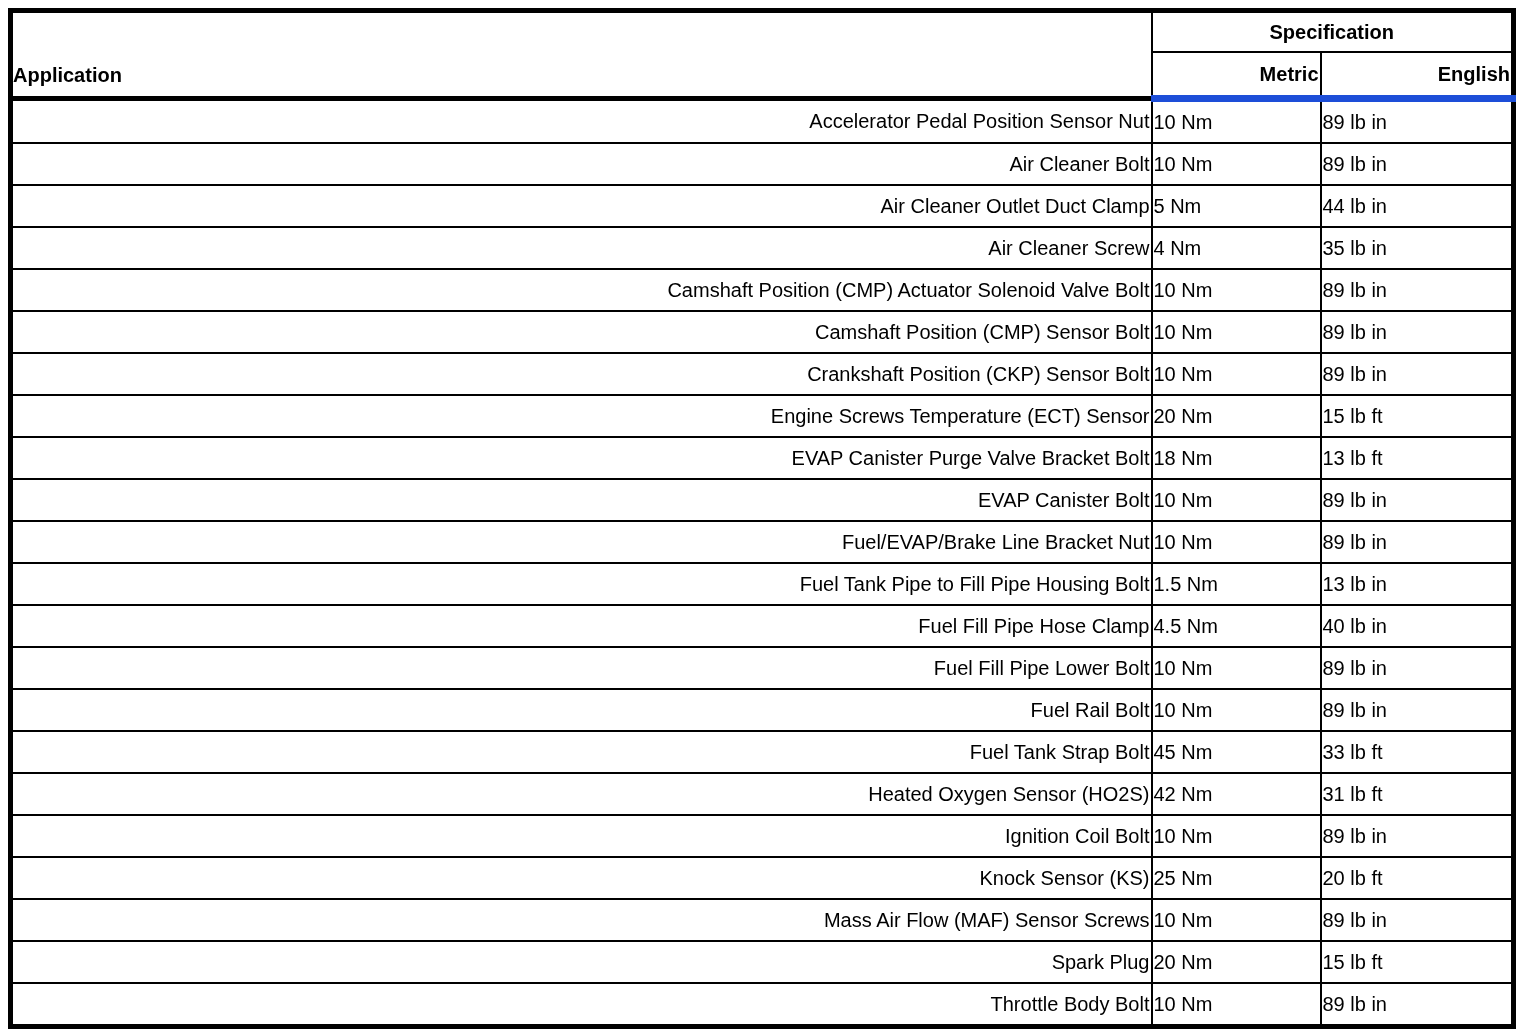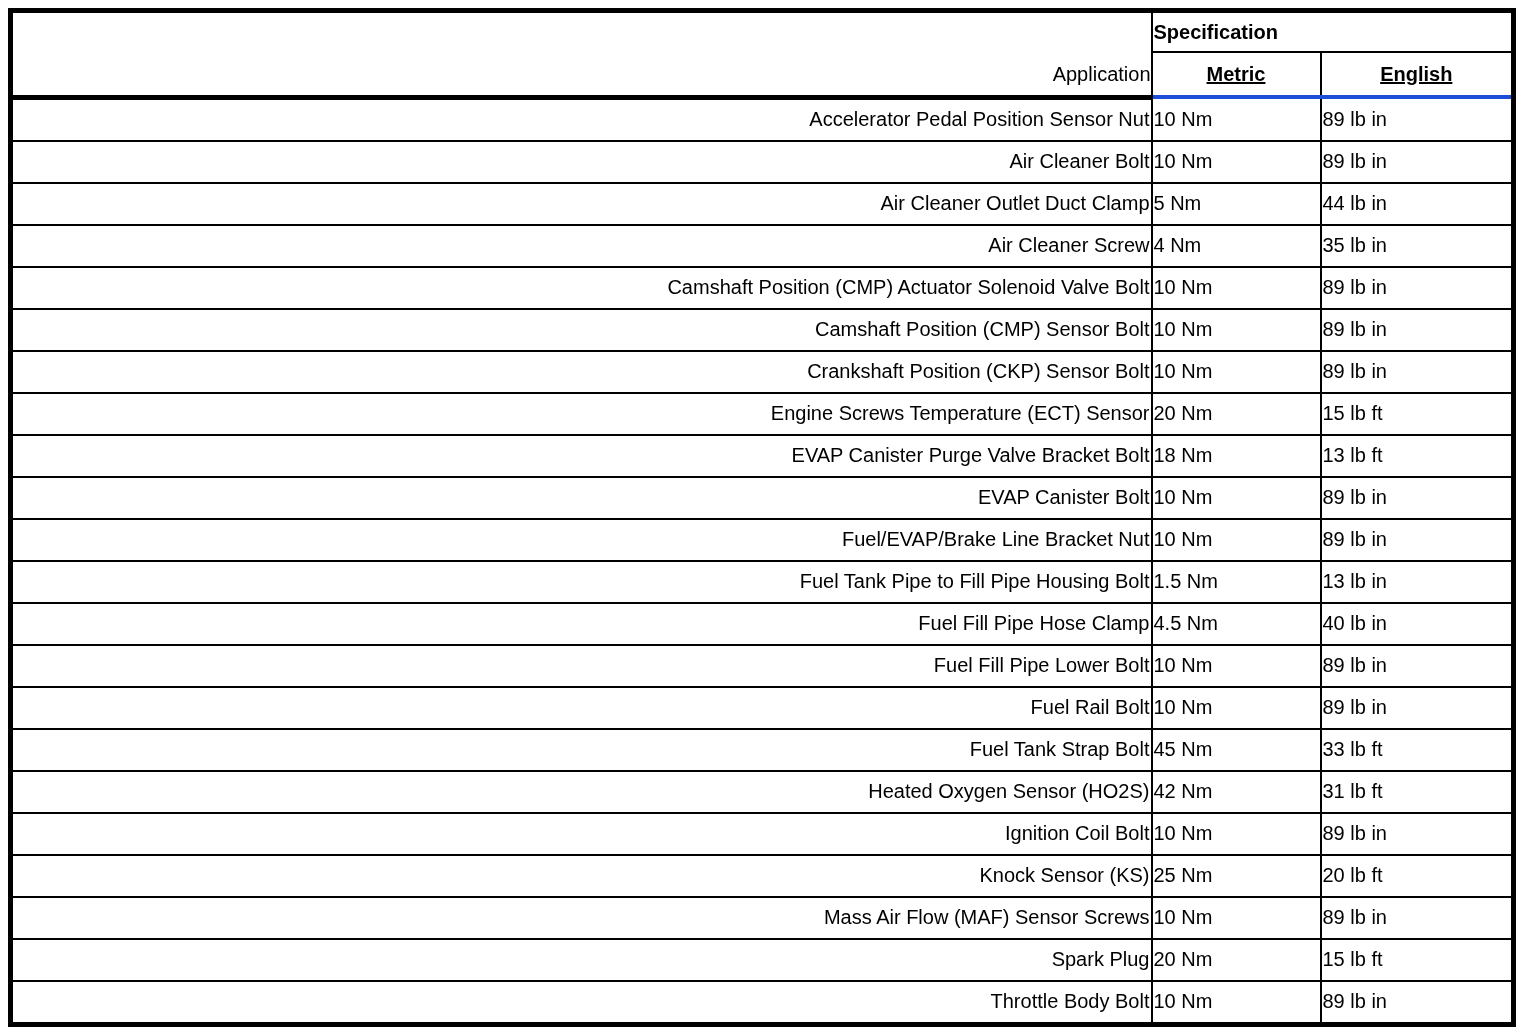"Specification" th.specification-header { text-align: left -> center }
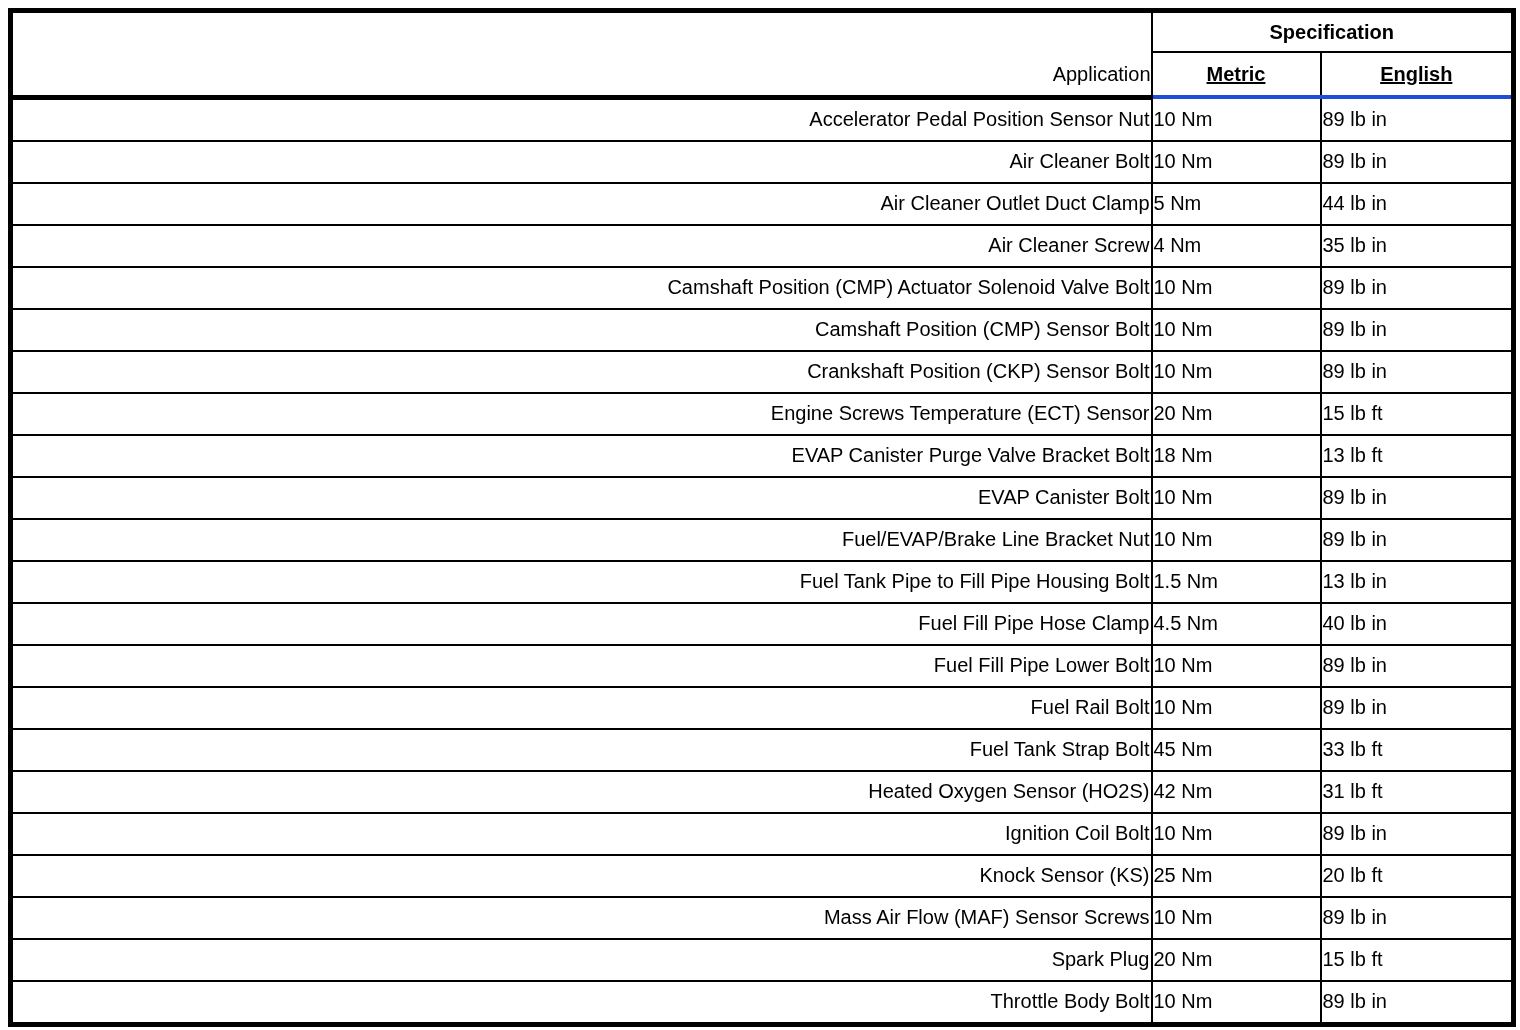"Application" th.application-header { font-weight: normal -> bold; text-align: right -> left }
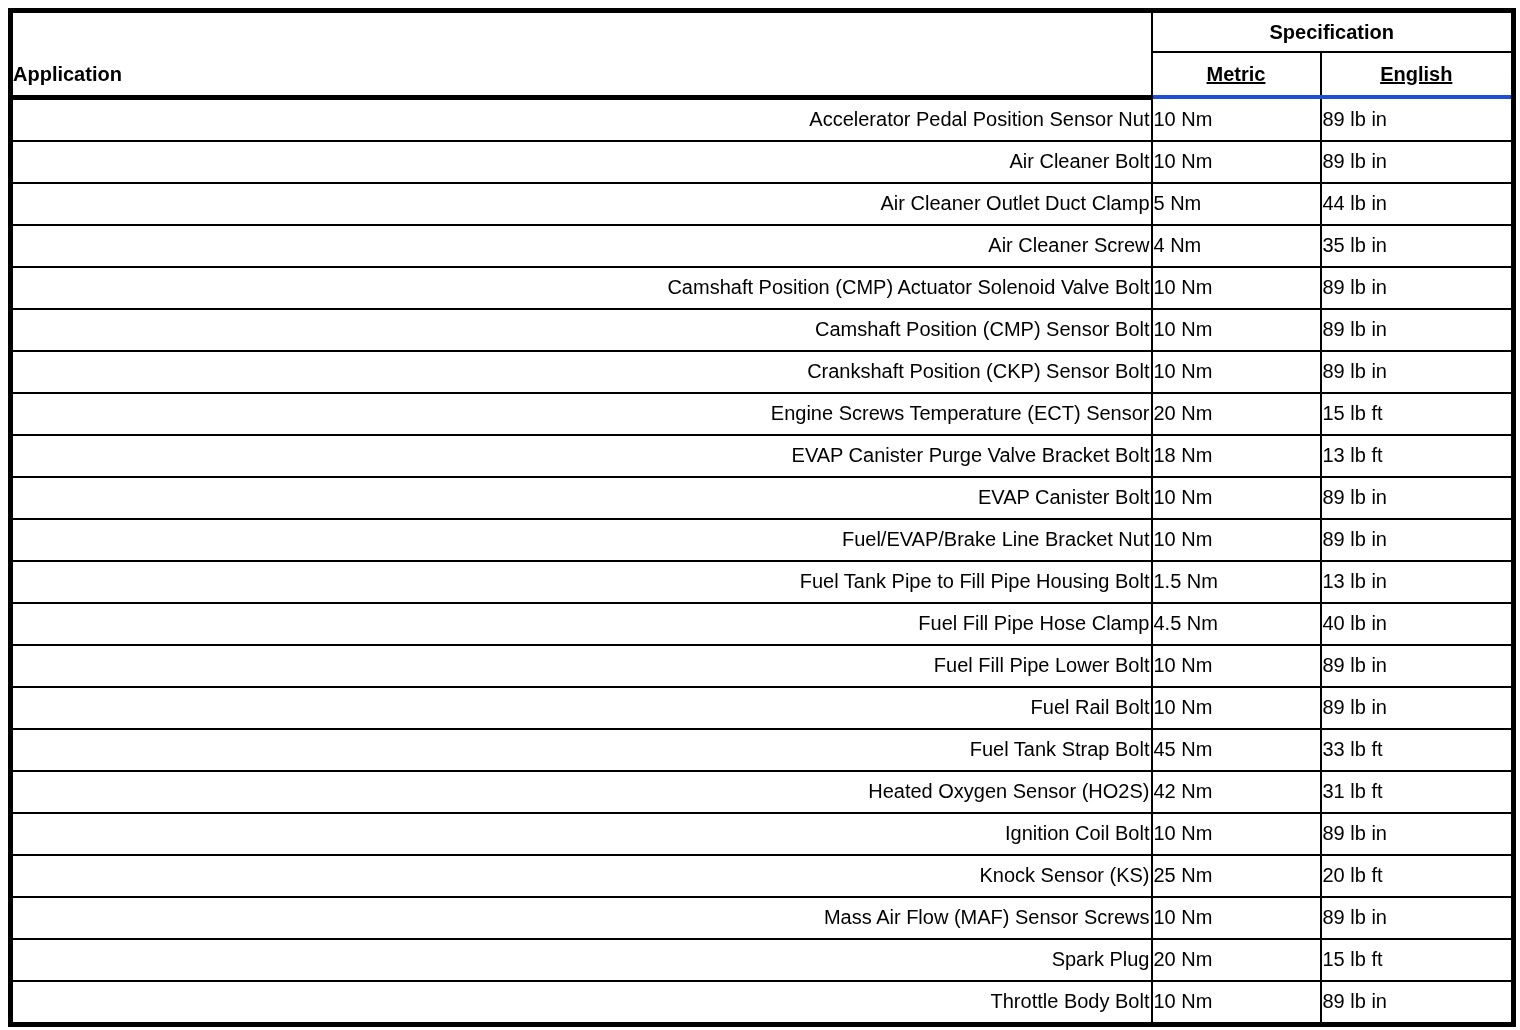"Metric" th.unit-header { border-bottom: 4px solid #1d4ed8 -> 7px solid #1d4ed8; text-align: center -> right; text-decoration: underline -> none }
